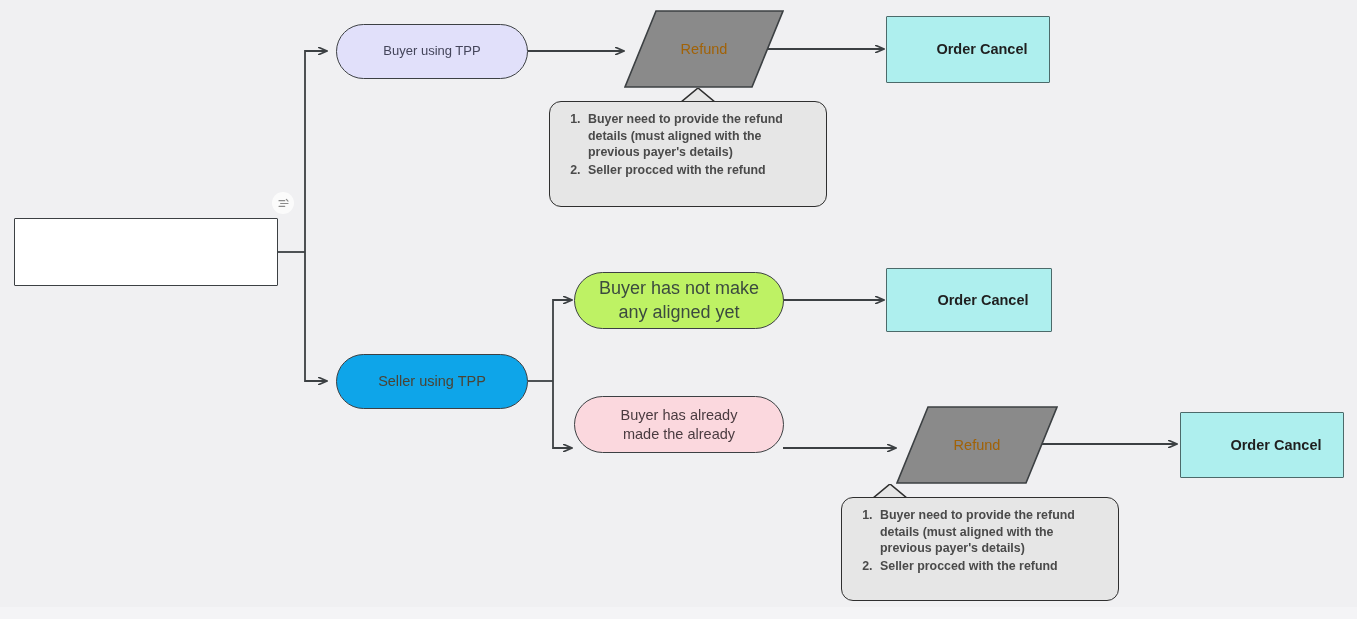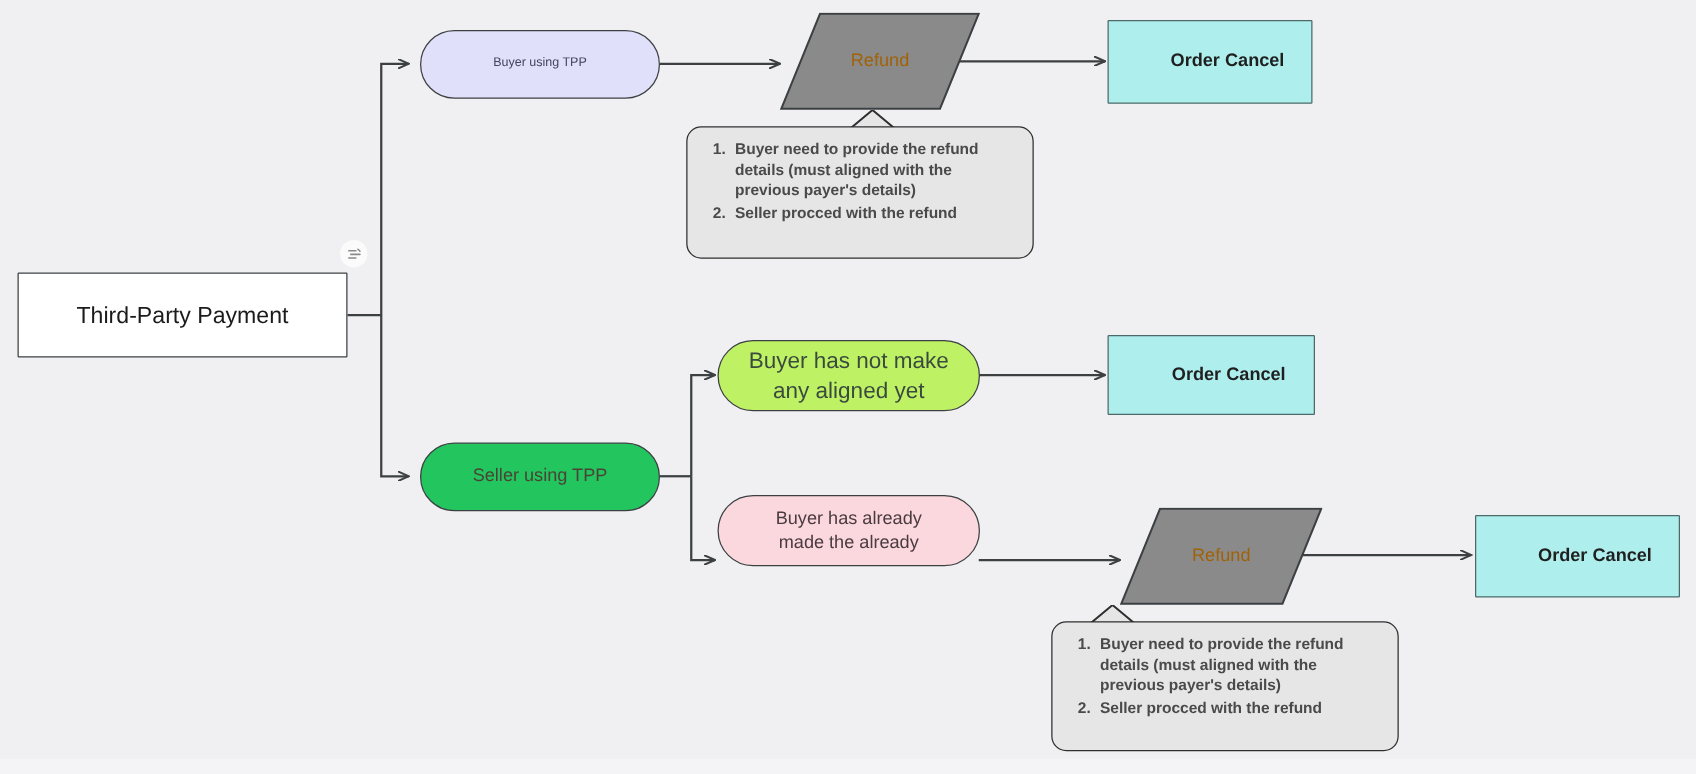"Buyer using TPP" div.node { font-size: 10px -> 13px }
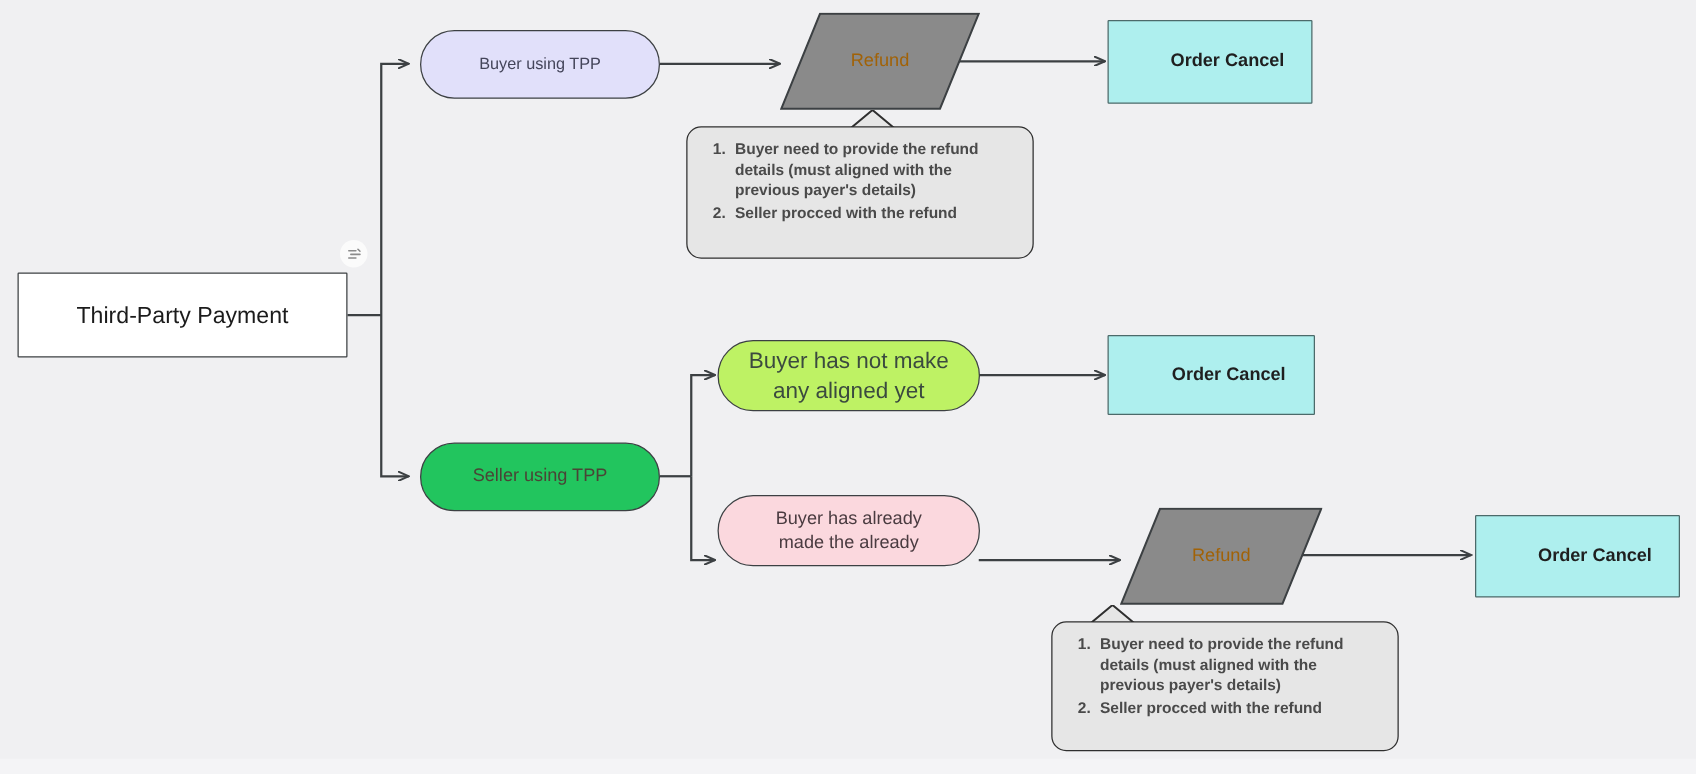"Third-Party Payment" div { html: <div>Third-Party Payment</div> -> none }
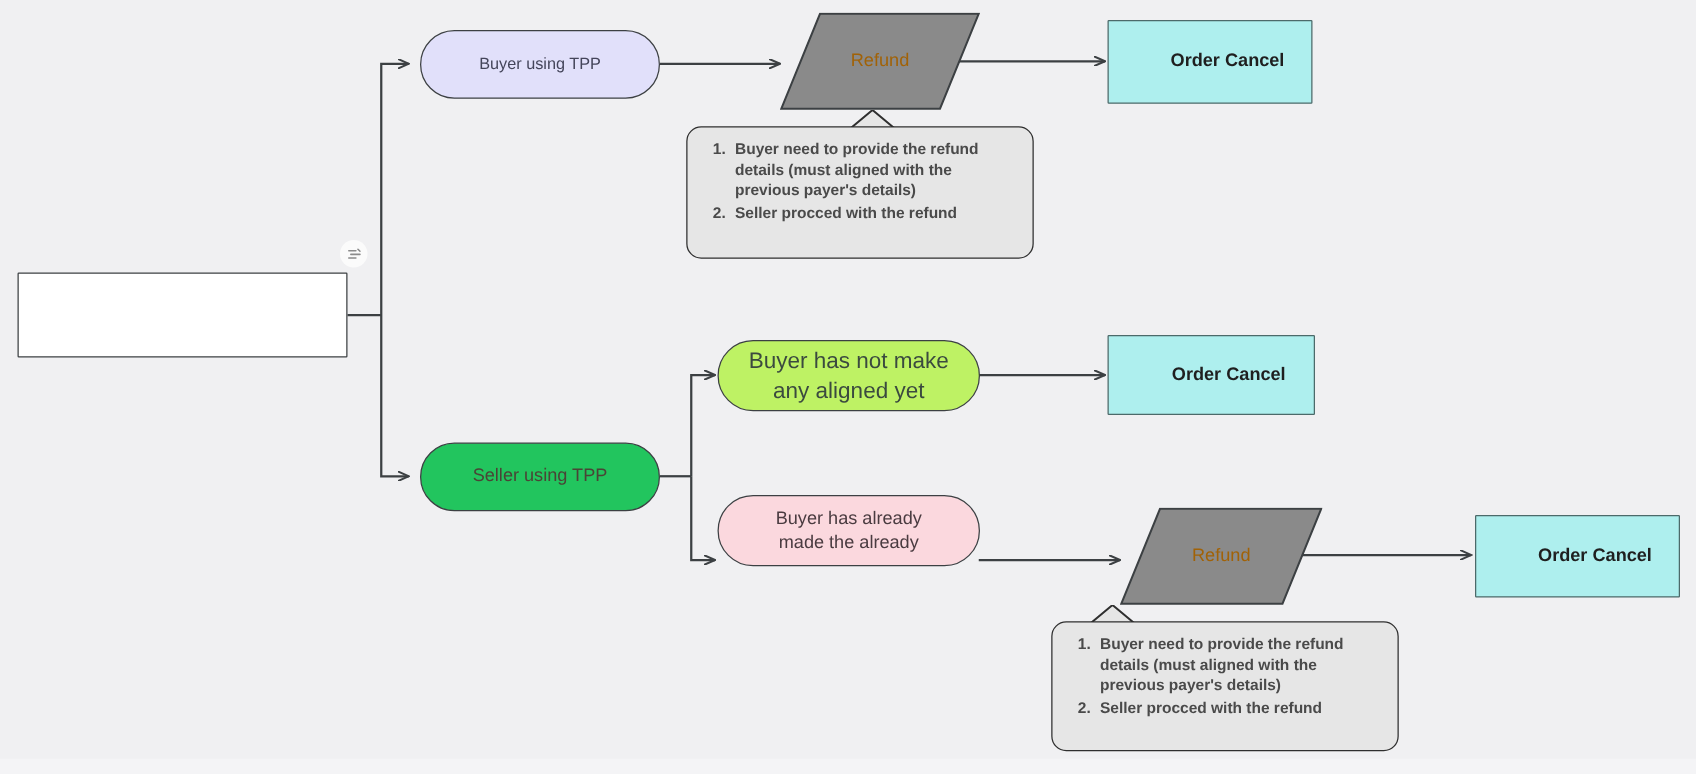"Seller using TPP" div.node { background: #22c55e -> #0ea5e9 }
